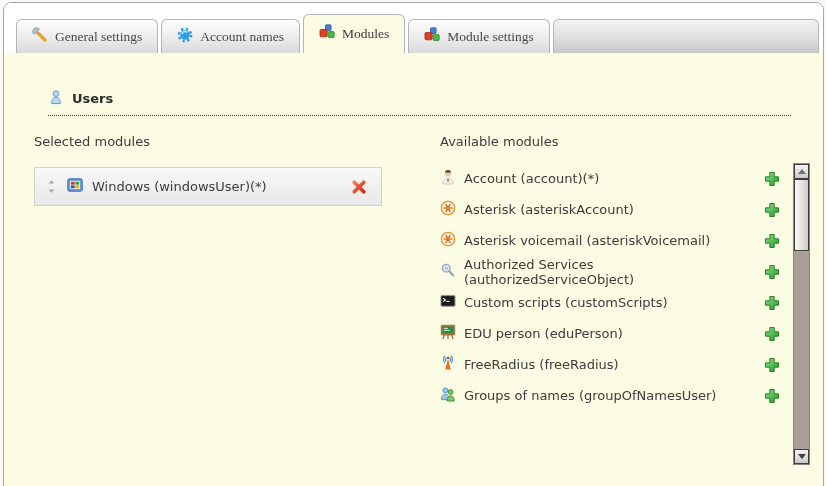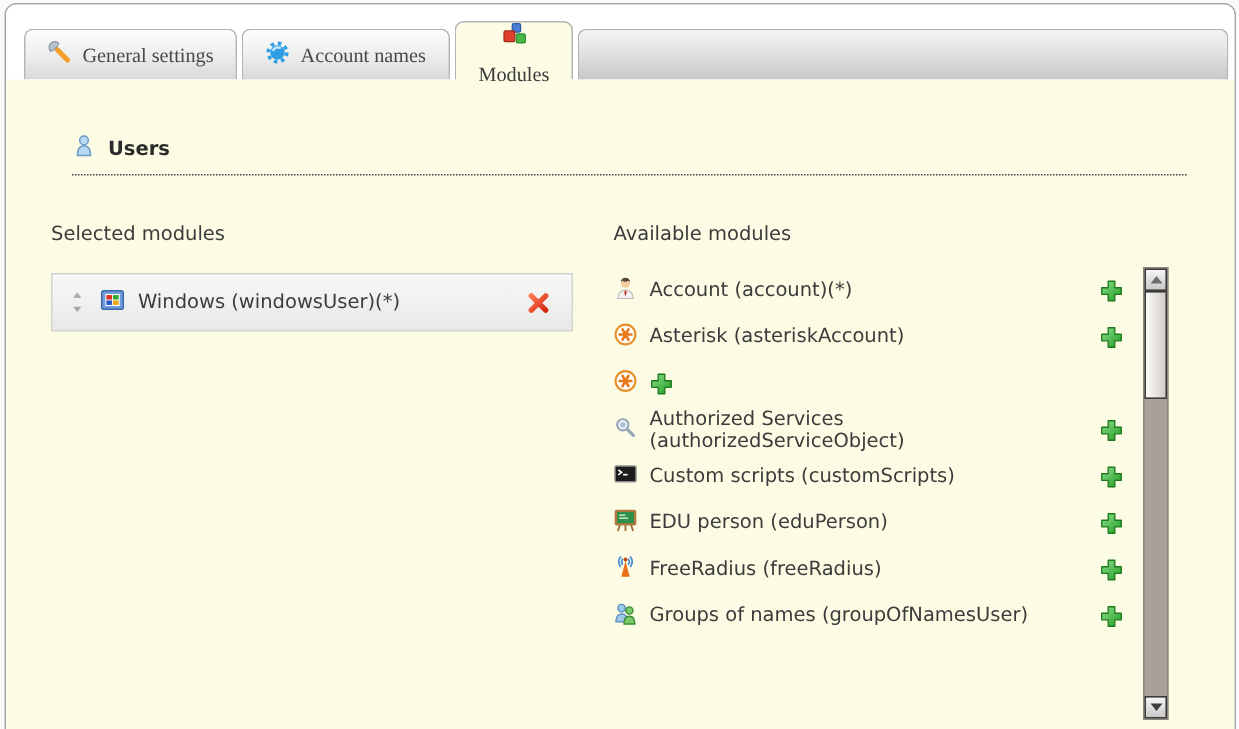"Modules" .tab.active { flex-direction: column -> none }
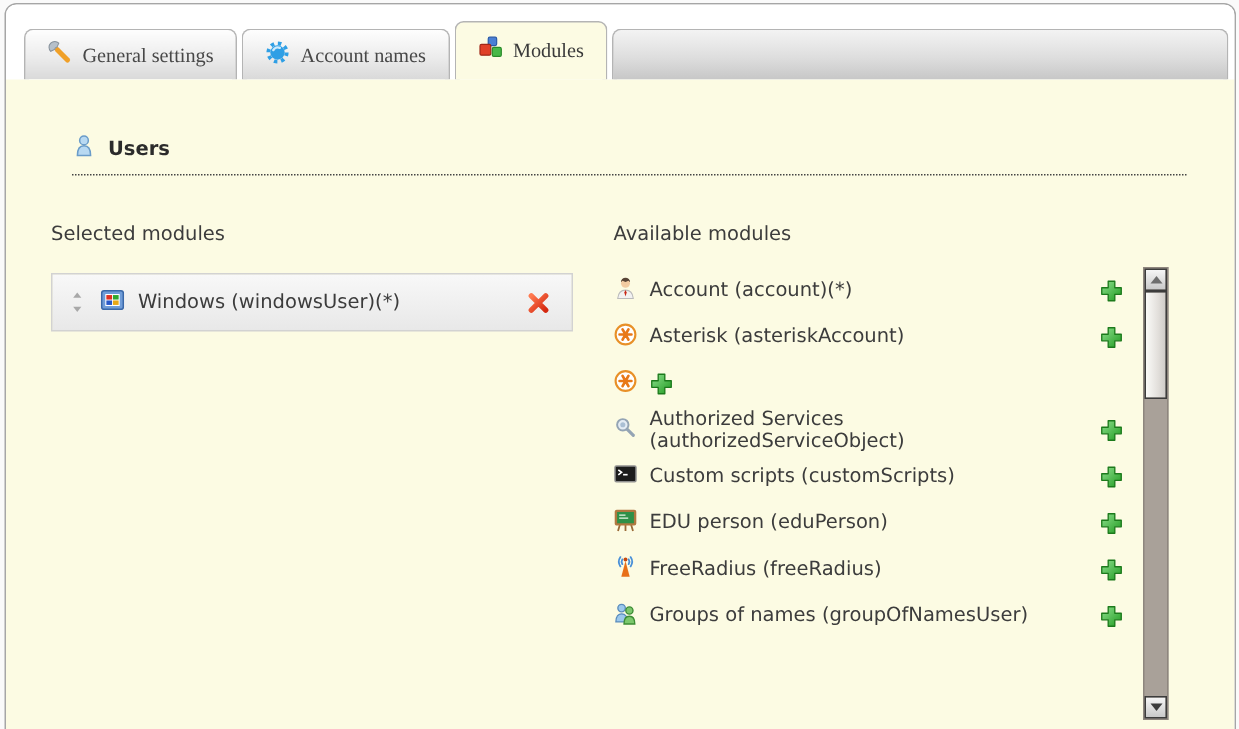"Module settings" div.tab { html: none -> <div> <span> <svg> <rect></rect> <rect></rect> <rect></rect> </svg> </span> <span>Module settings</span> </div> }
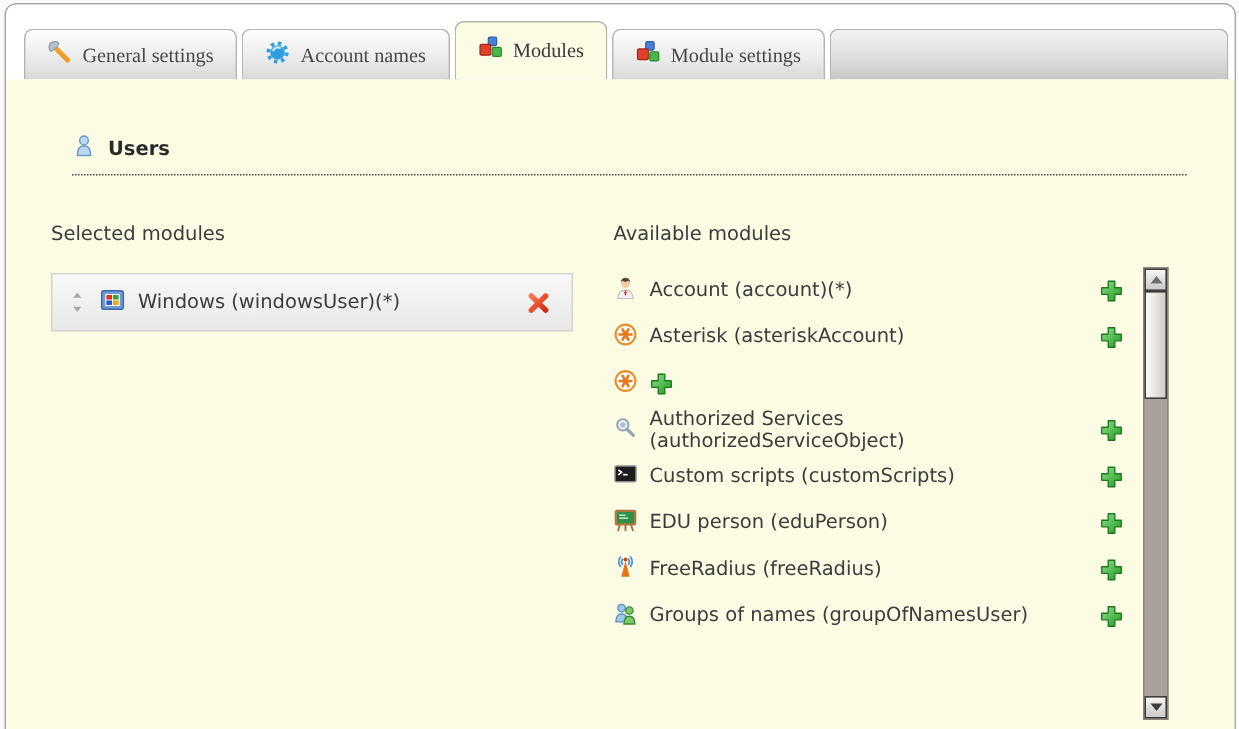"Selected modules" .columns { gap: none -> 31px; margin-top: 32px -> 18px }
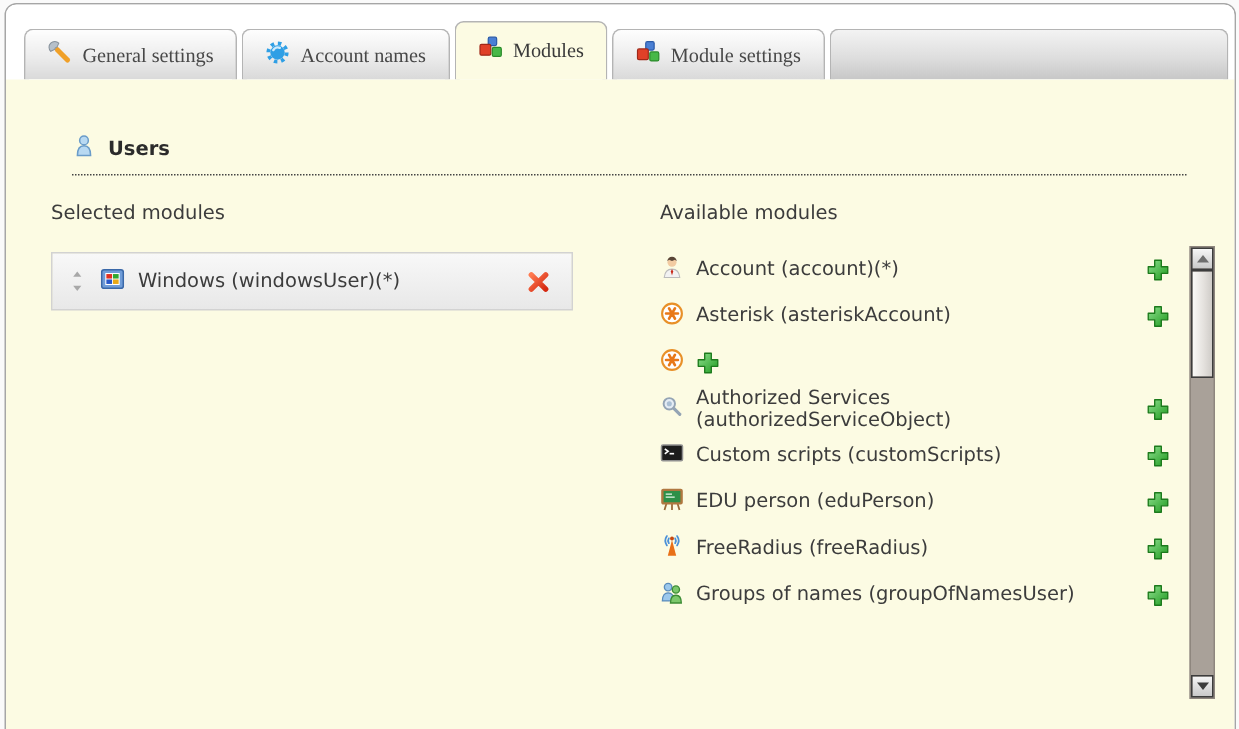"Asterisk voicemail (asteriskVoicemail)" span.label { html: none -> <span>Asterisk voicemail (asteriskVoicemail)</span> }
